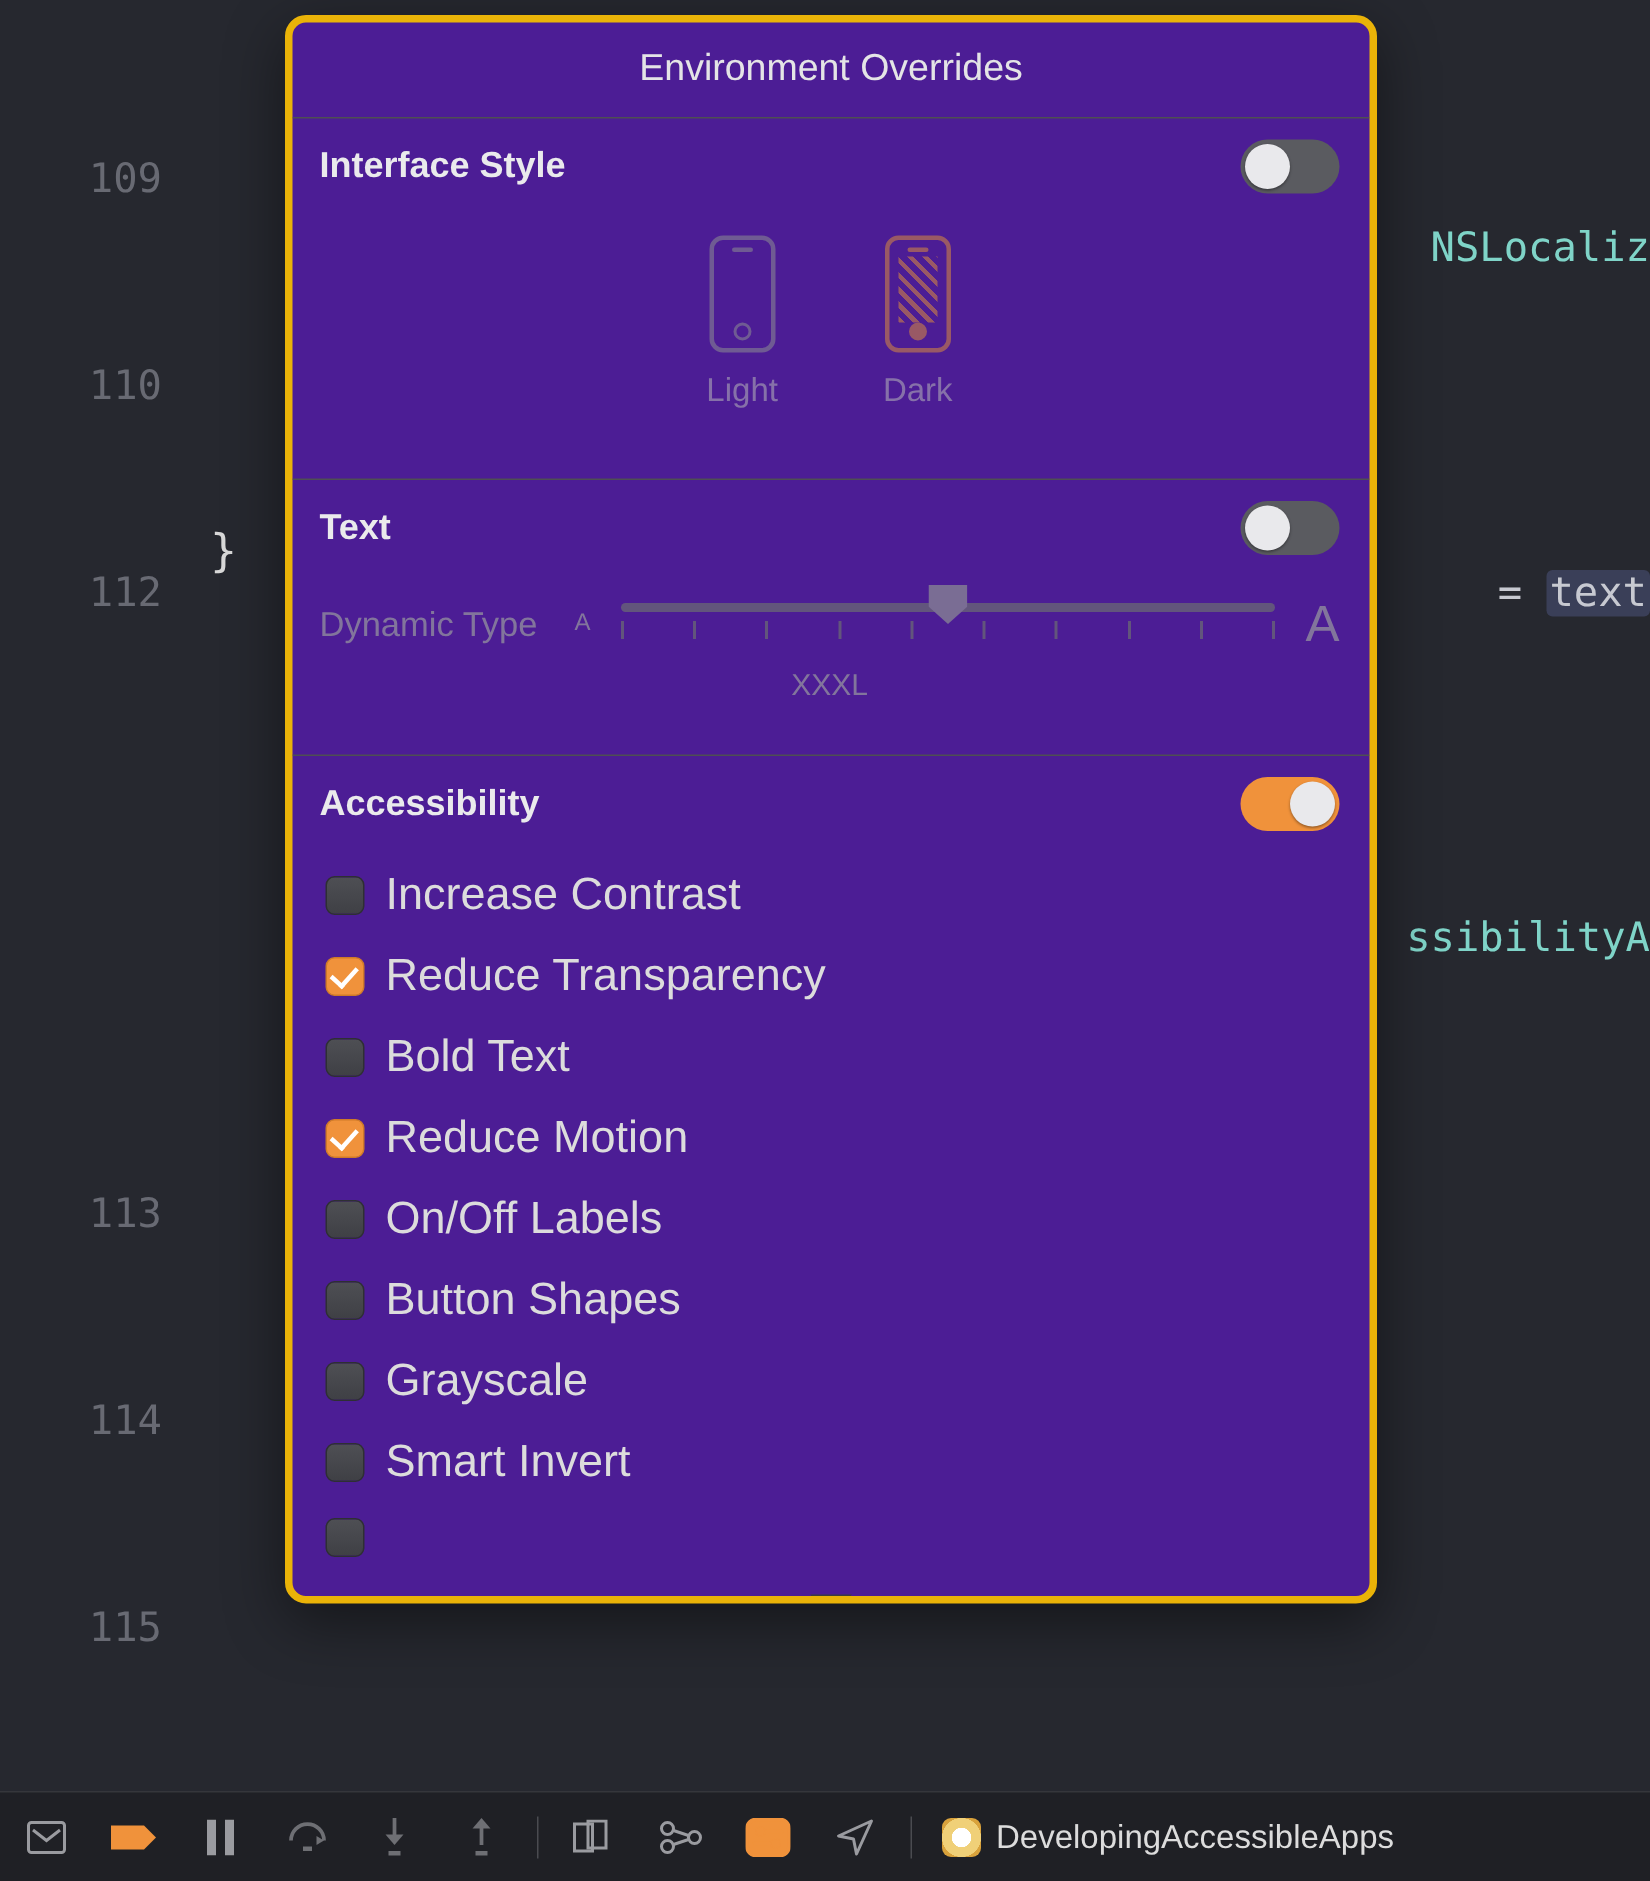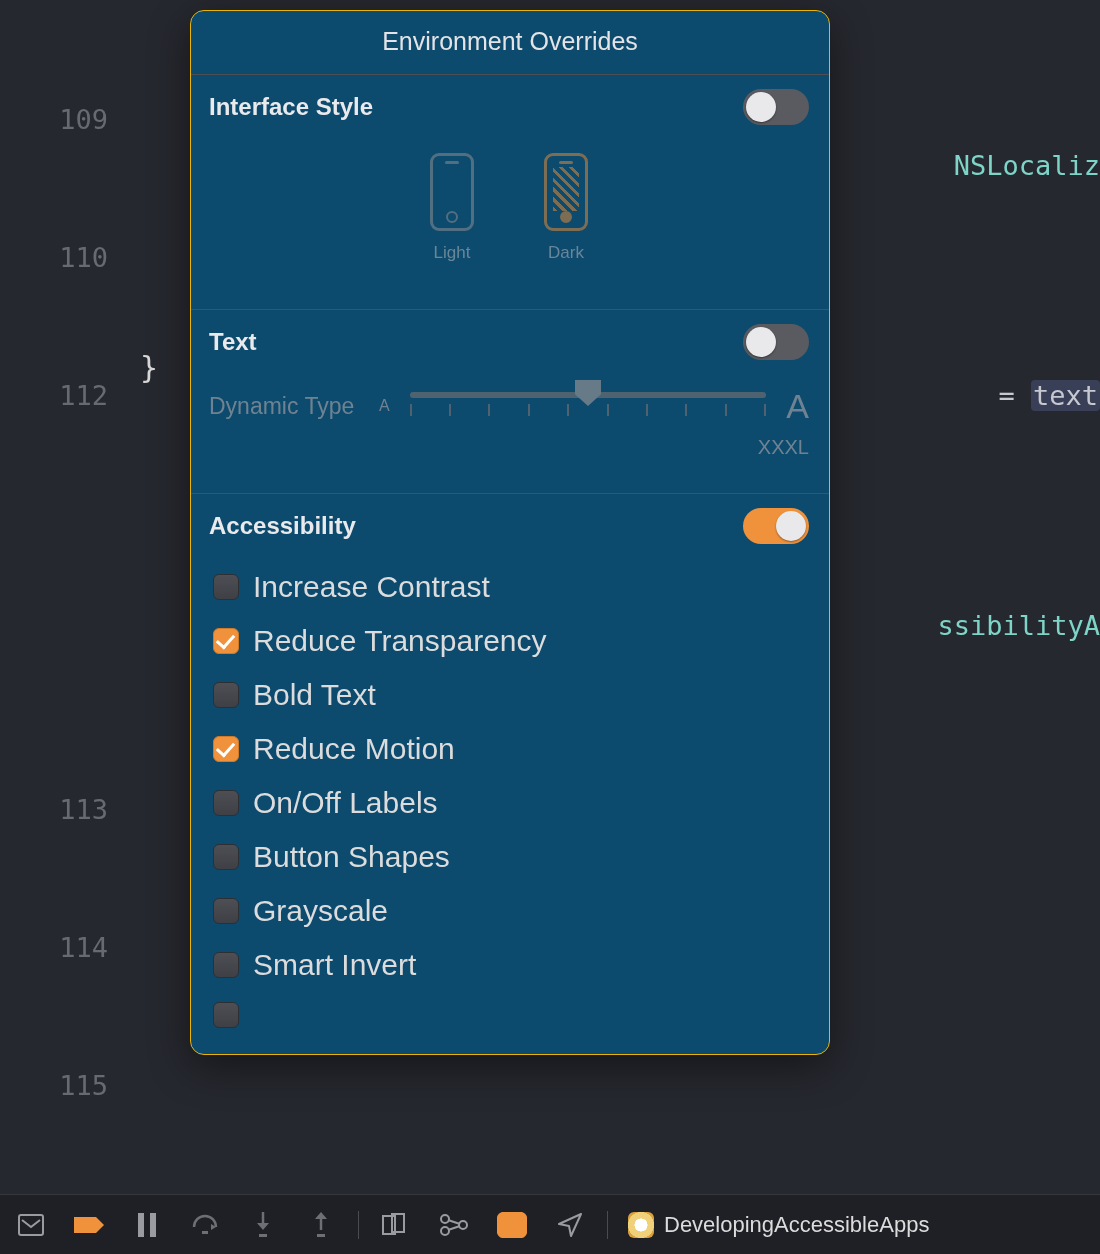"Environment Overrides" .popover { background: #0c4a6e -> #4c1d95; border: 1px solid #eab308 -> 5px solid #eab308; width: 640px -> 728px }
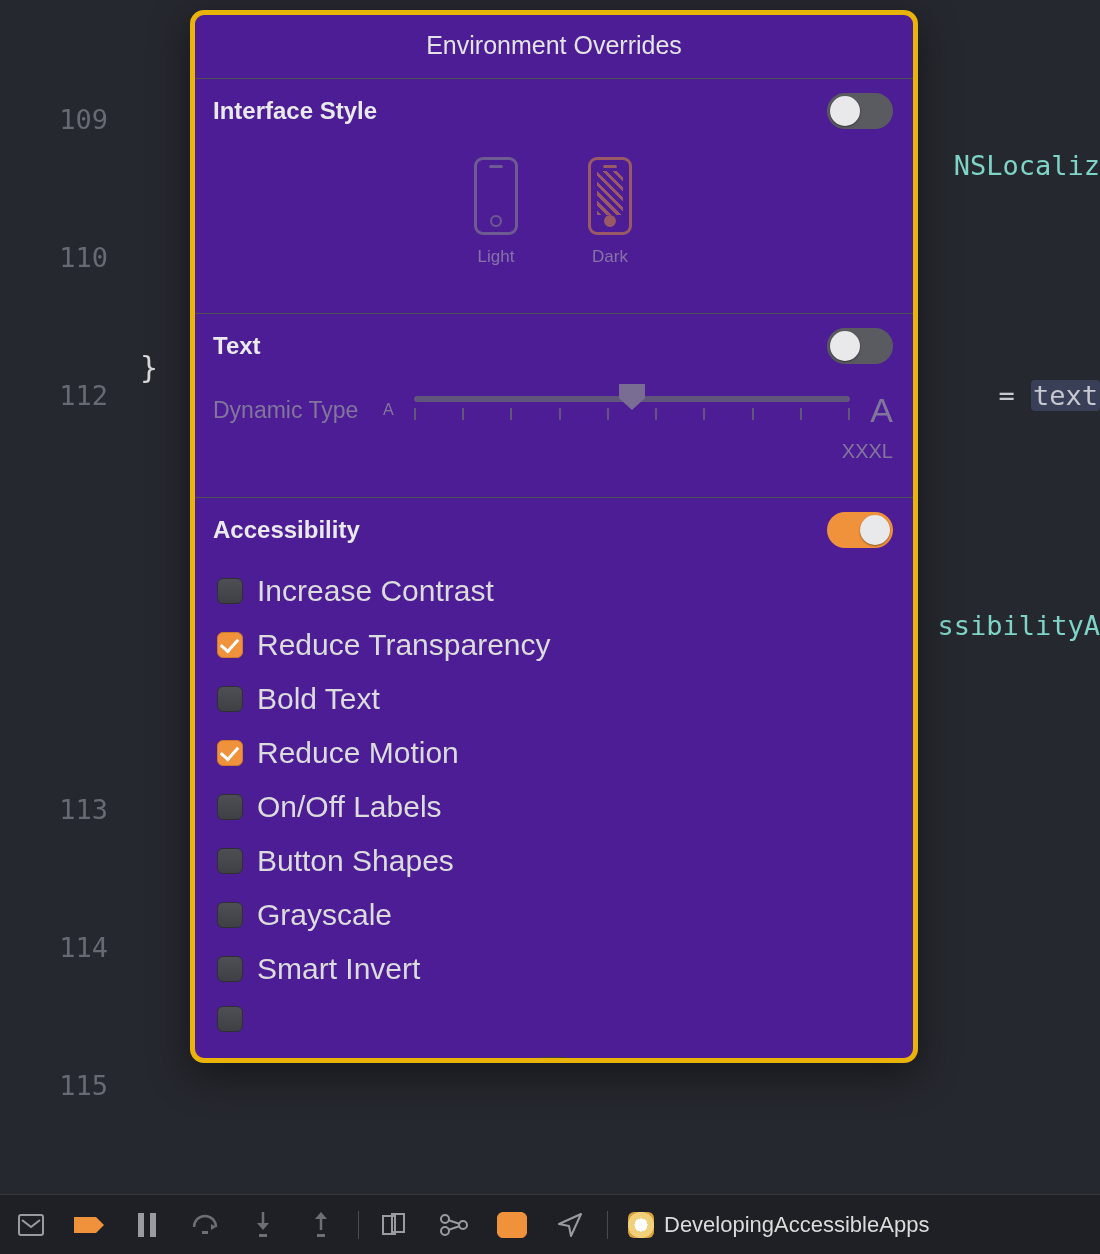"Light" .style-opt { font-size: 17px -> 22px }
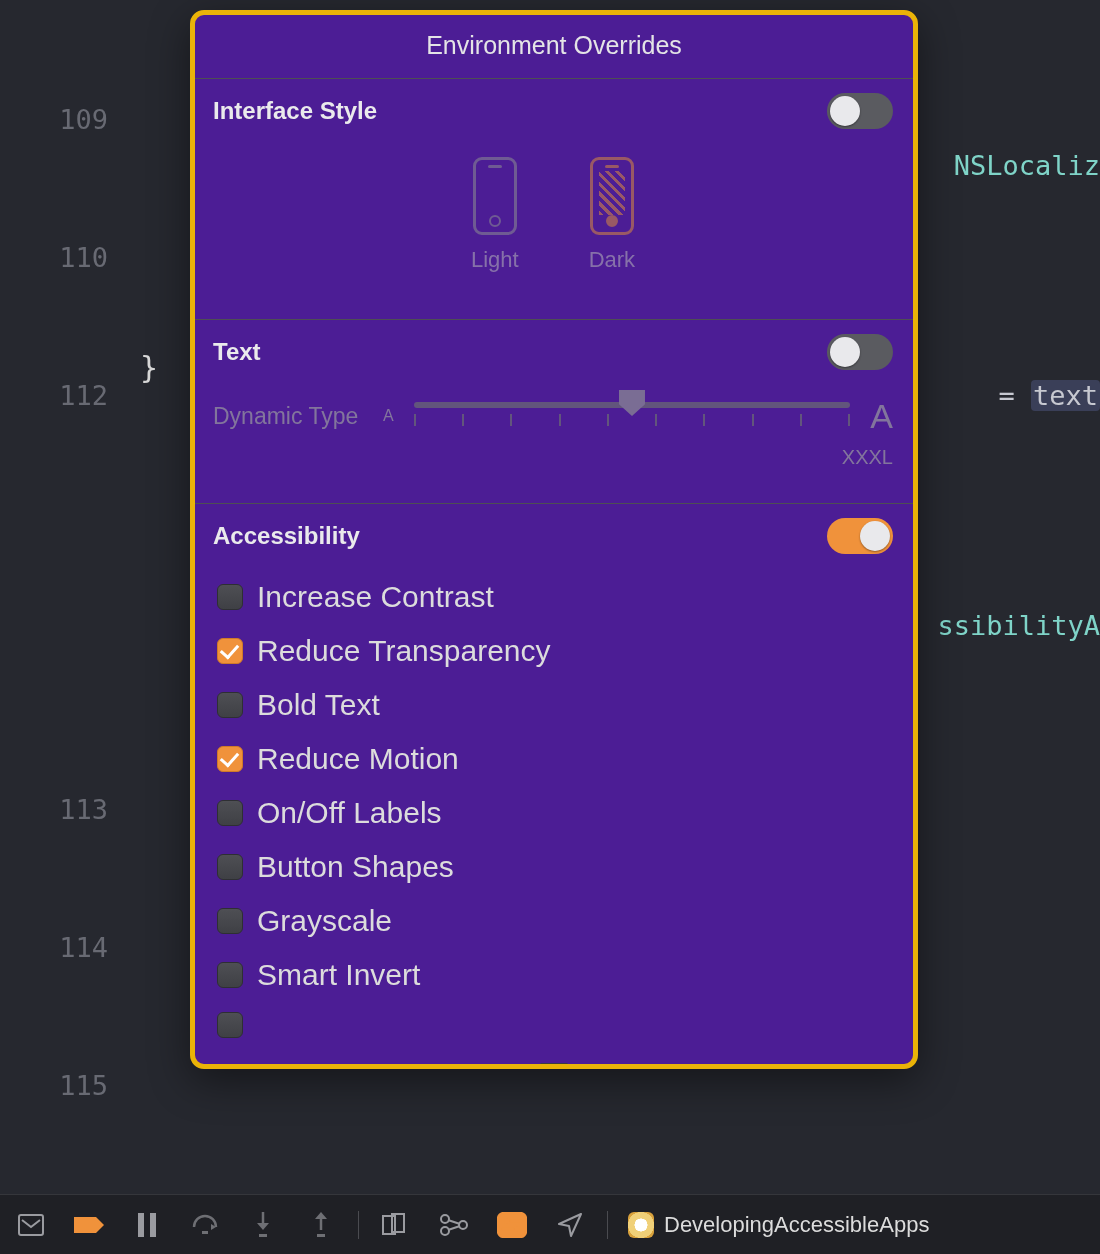"XXXL" .slider-val { text-align: right -> center }
